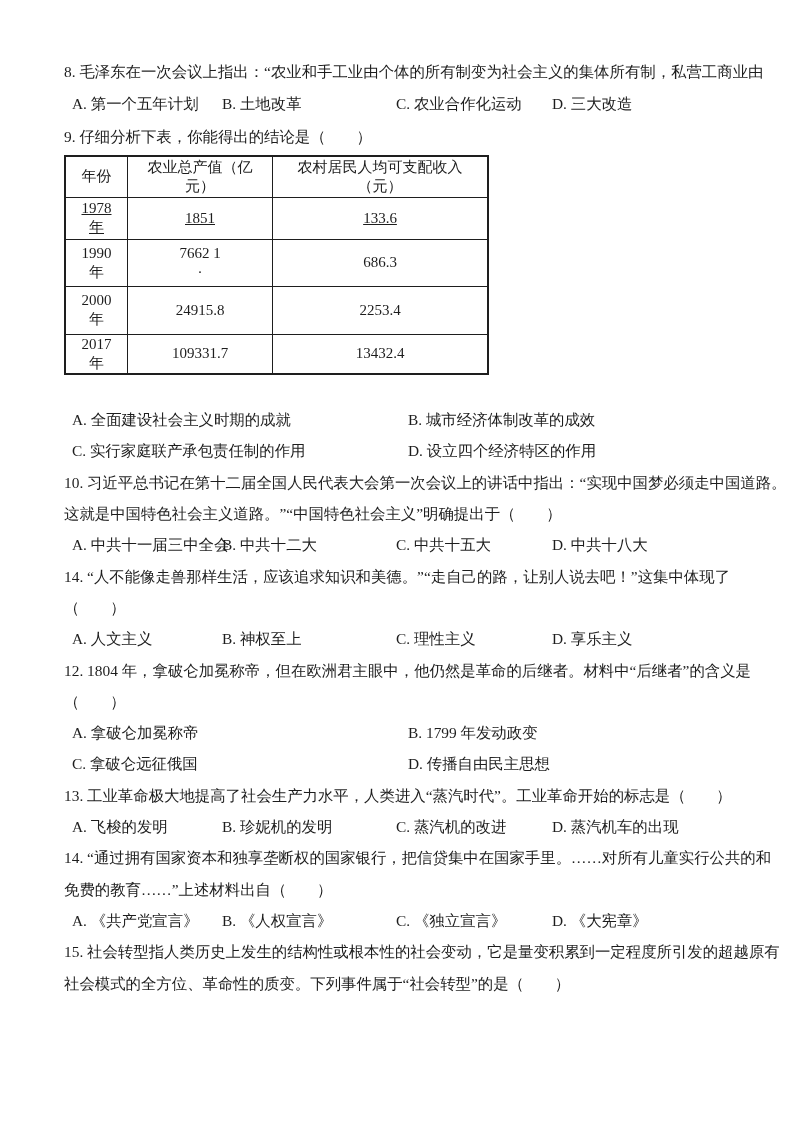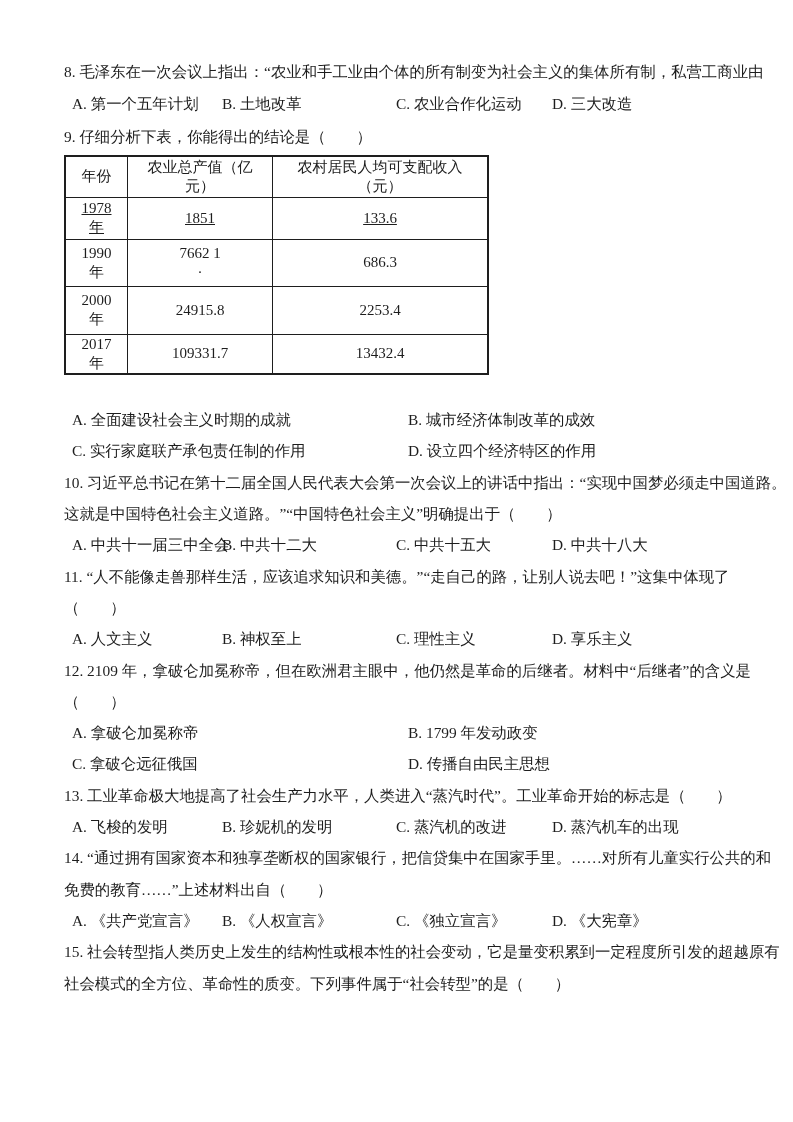"11." div.ln { text: 11 -> 14 }
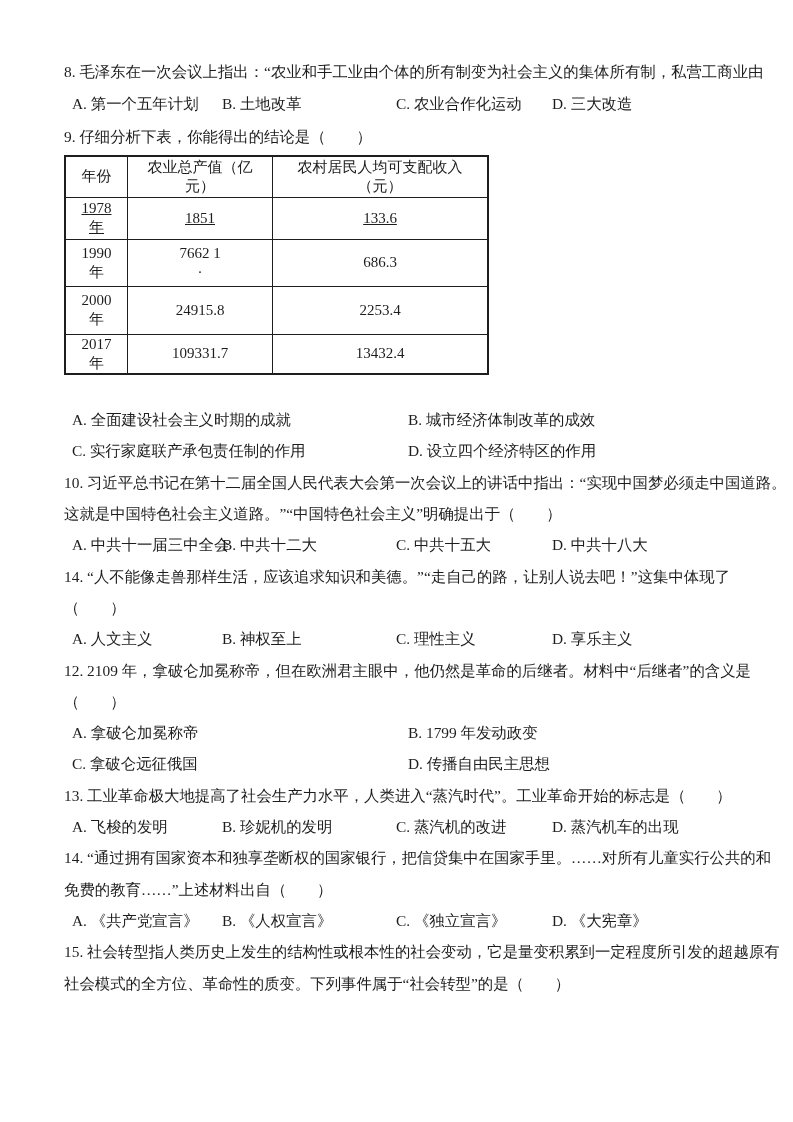"12. 2109" div.ln { text: 2109 -> 1804 }
